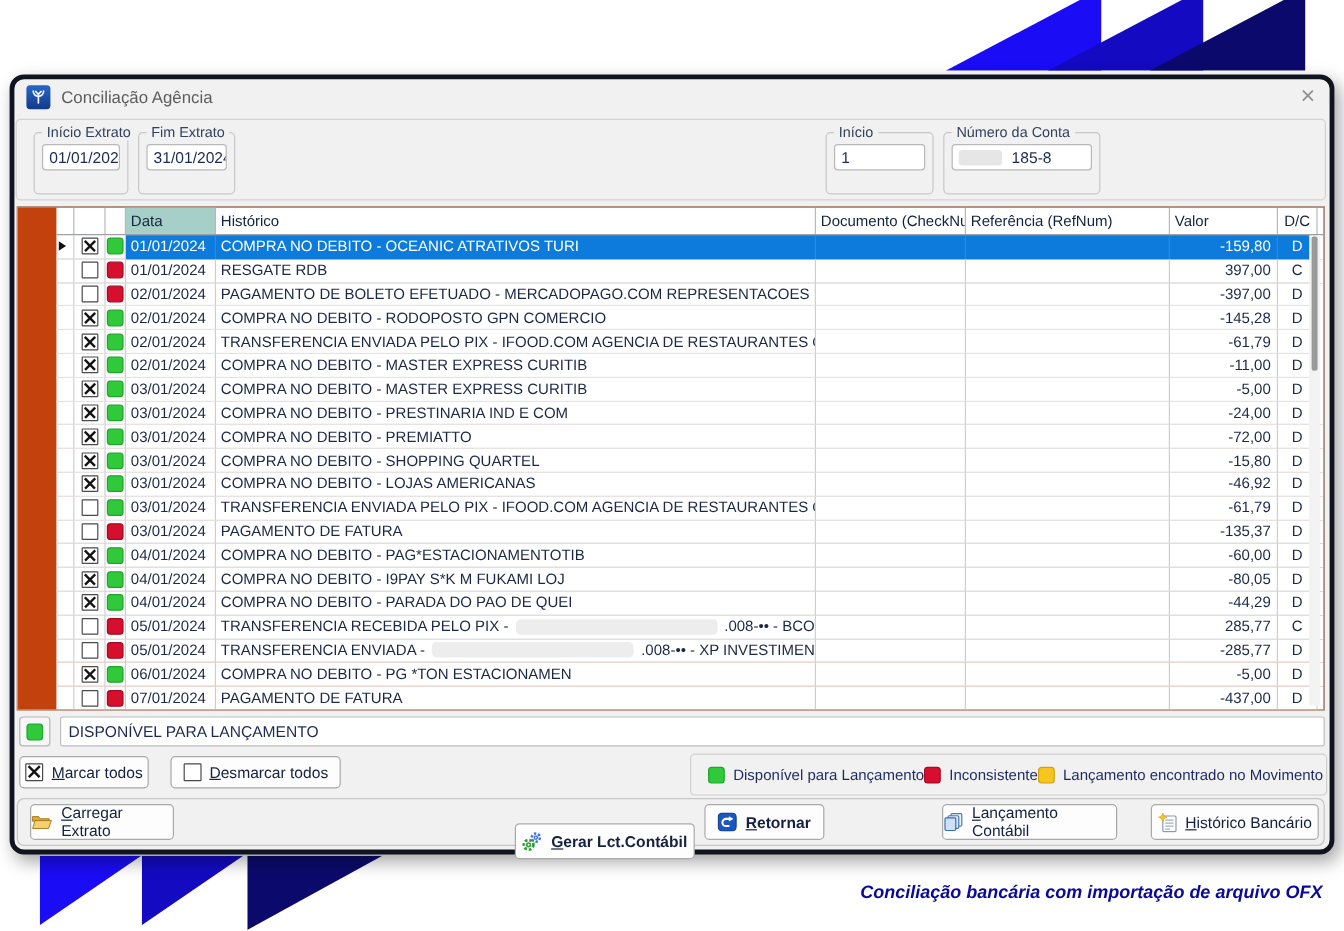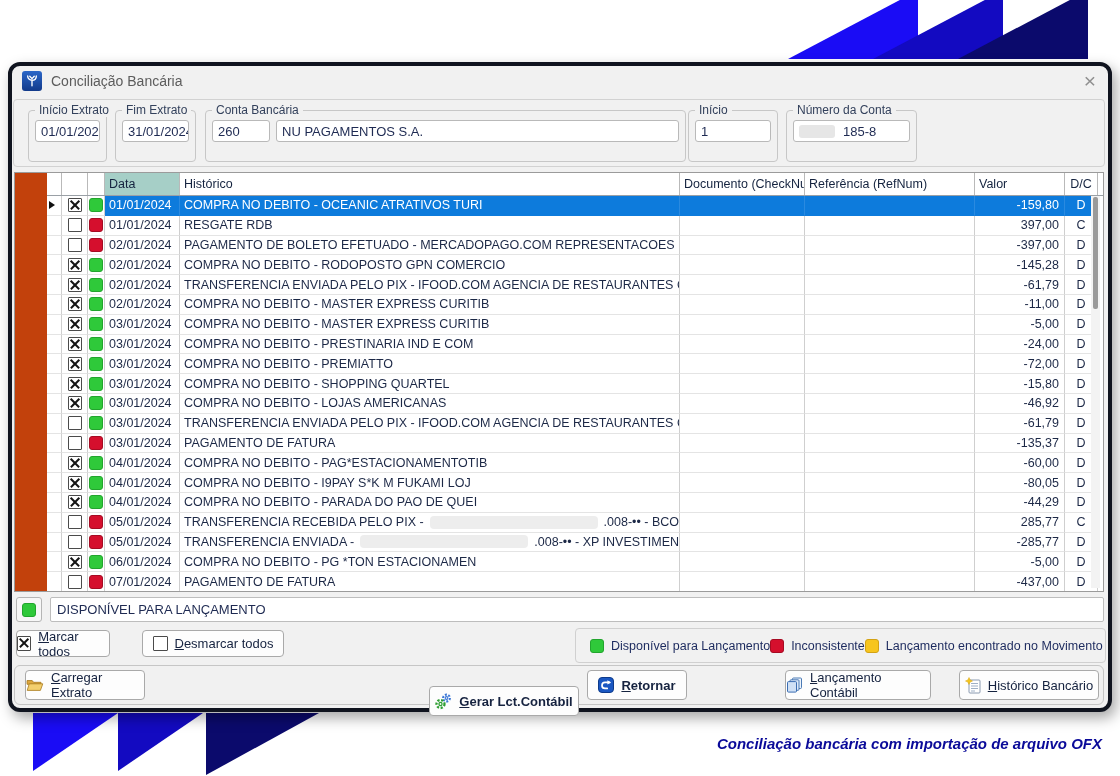"Conciliação Bancária" span.title { text: Bancária -> Agência }
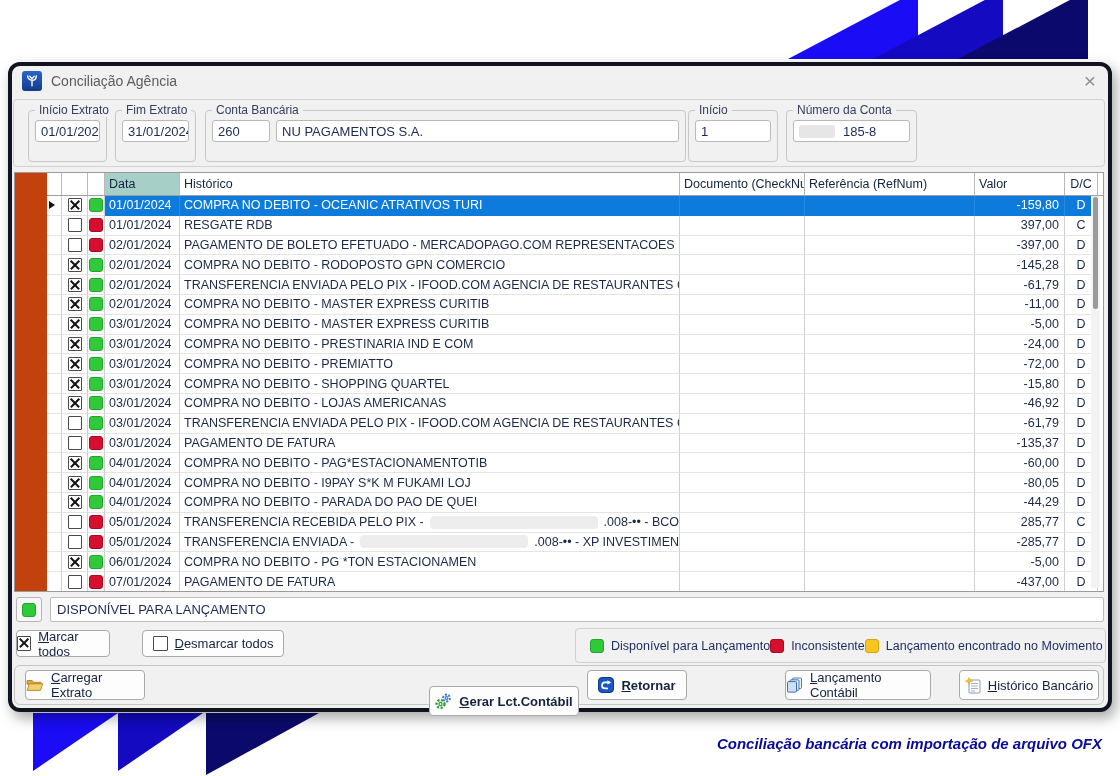"Conta Bancária" fieldset.fset { html: <fieldset> <span>Conta Bancária</span> <div> <div>260</div> <div>NU PAGAMENTOS S.A.</div> </div> </fieldset> -> none }
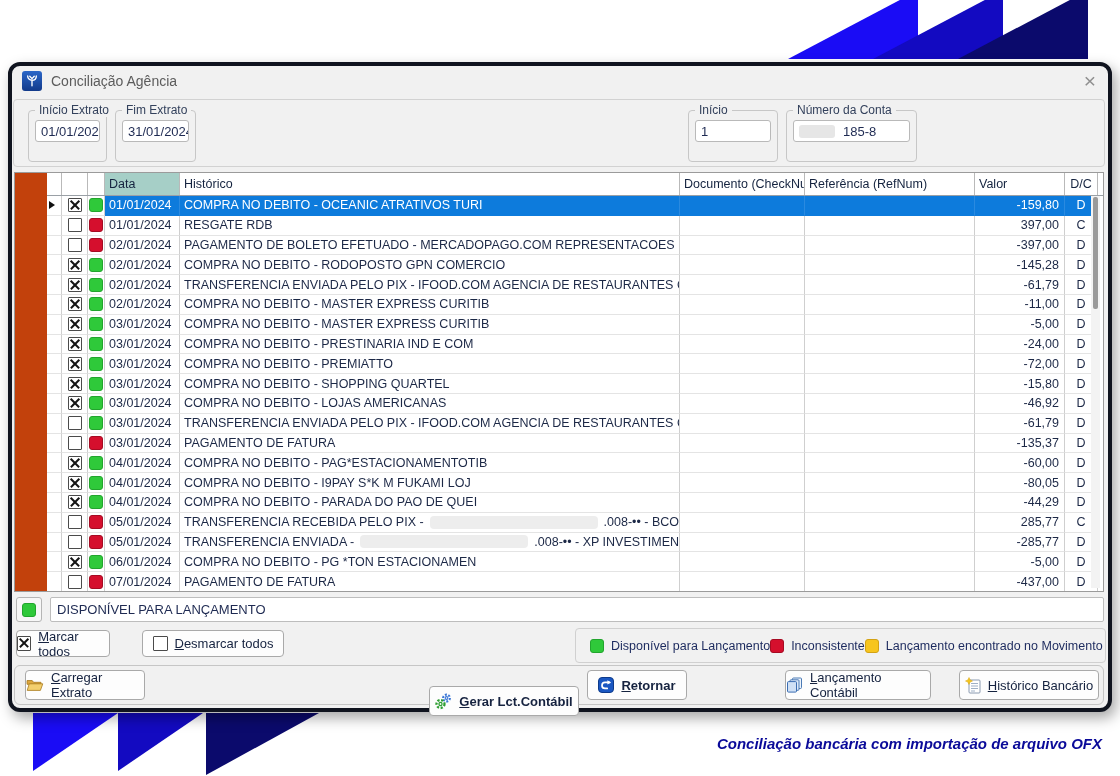"Marcar todos" .btn-marcar { width: 94px -> 108px }
